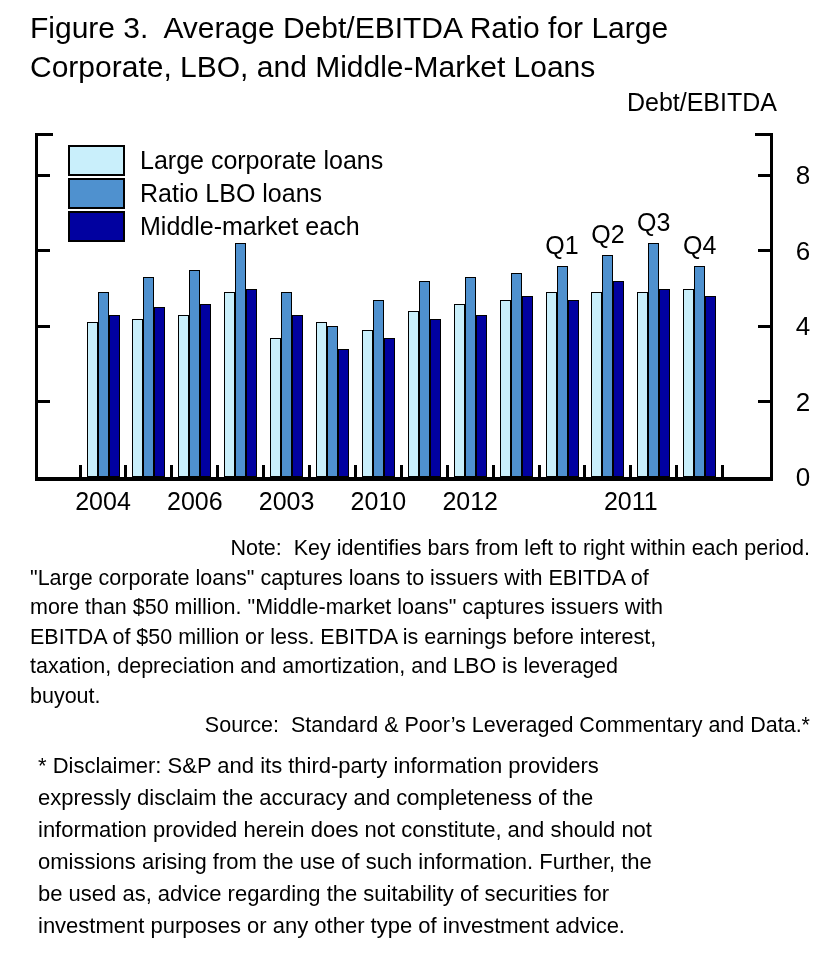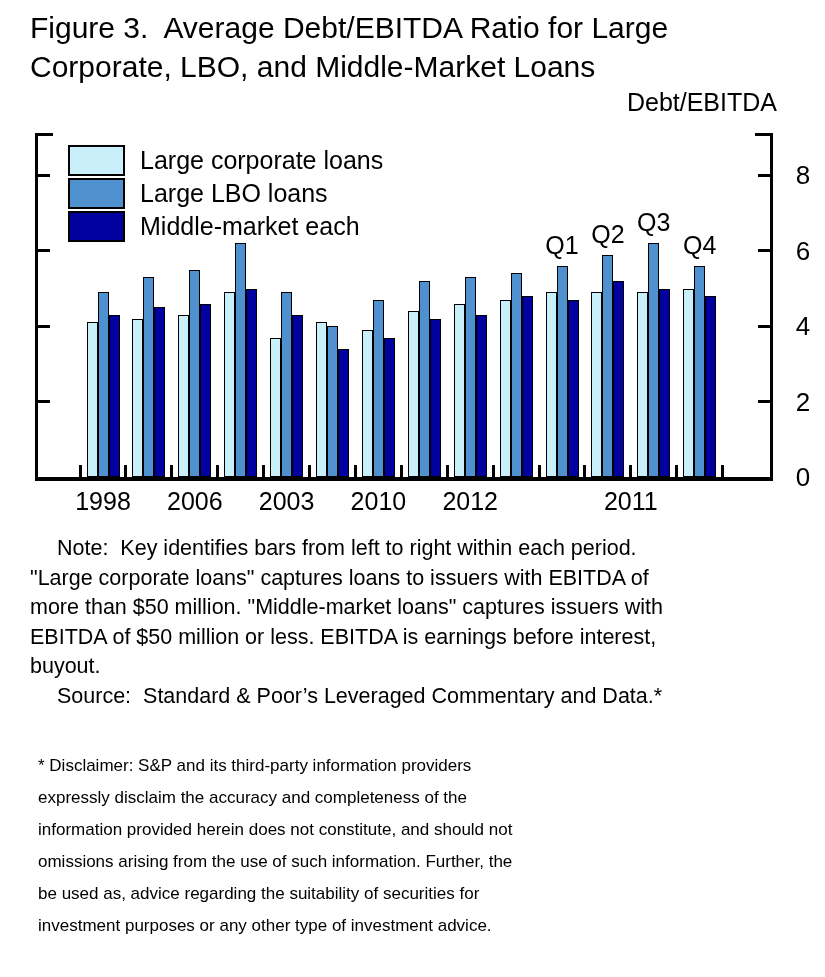"Large LBO loans" div.legend-label { text: Large -> Ratio }
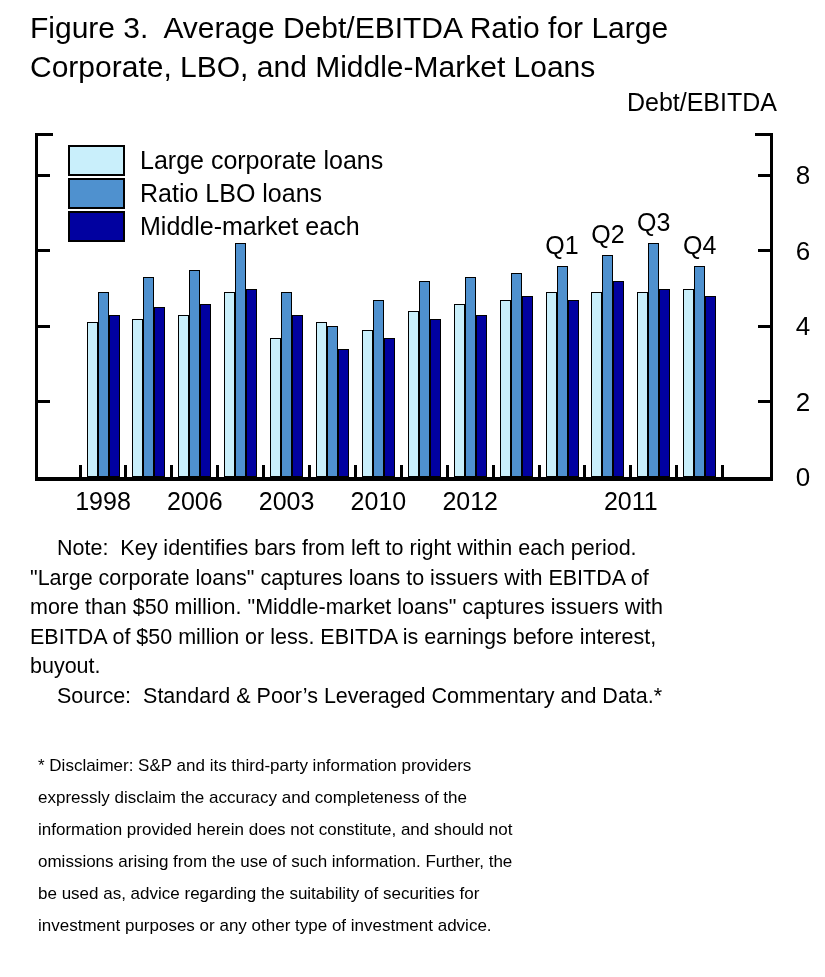"1998" div.xlabel { text: 1998 -> 2004 }
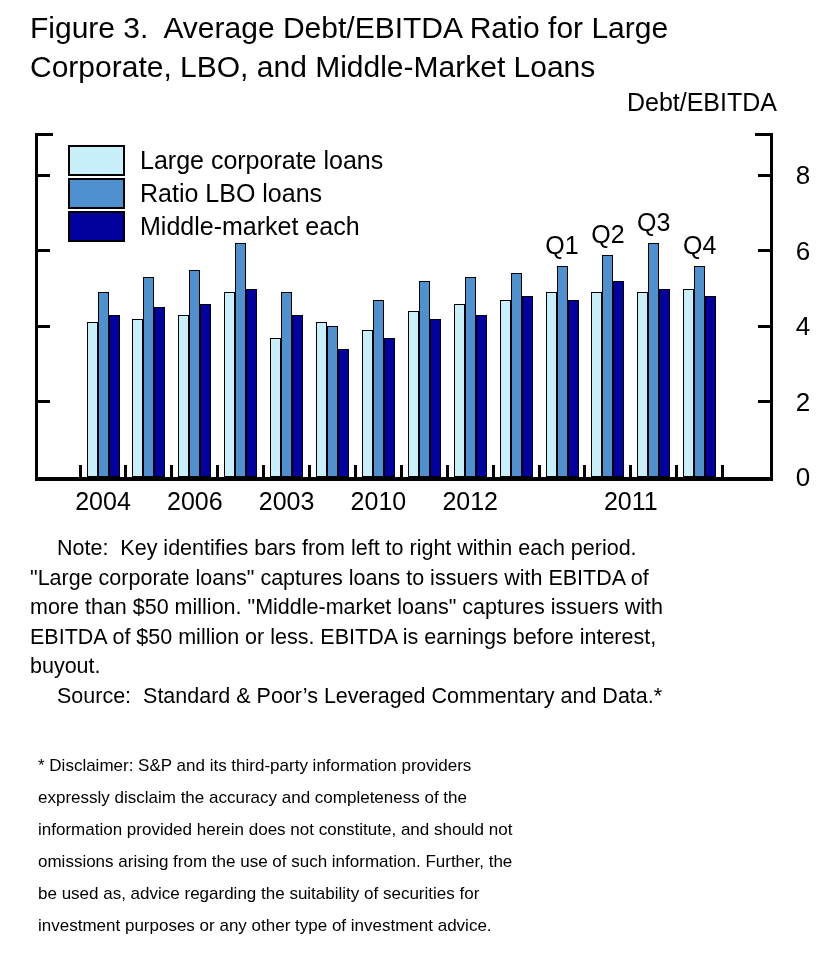"Note: Key identifies bars from" .note .line.indent { text-align: none -> right }
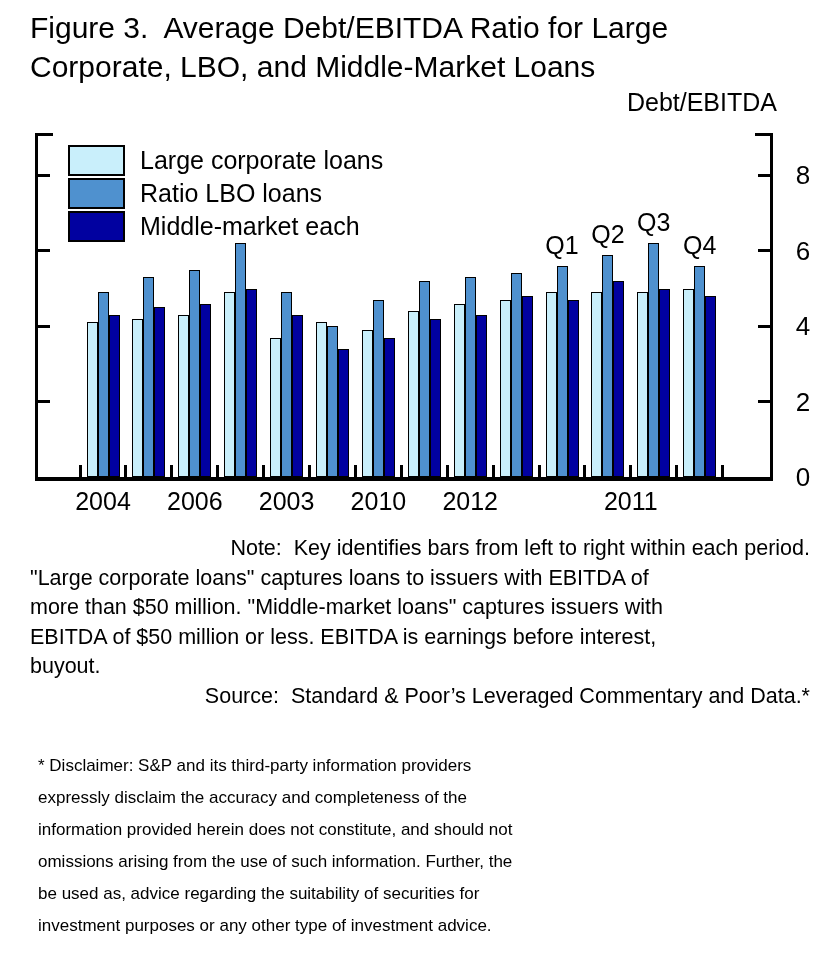"taxation, depreciation and amortization," div.line { html: none -> <div>taxation, depreciation and amortization, and LBO is leveraged</div> }
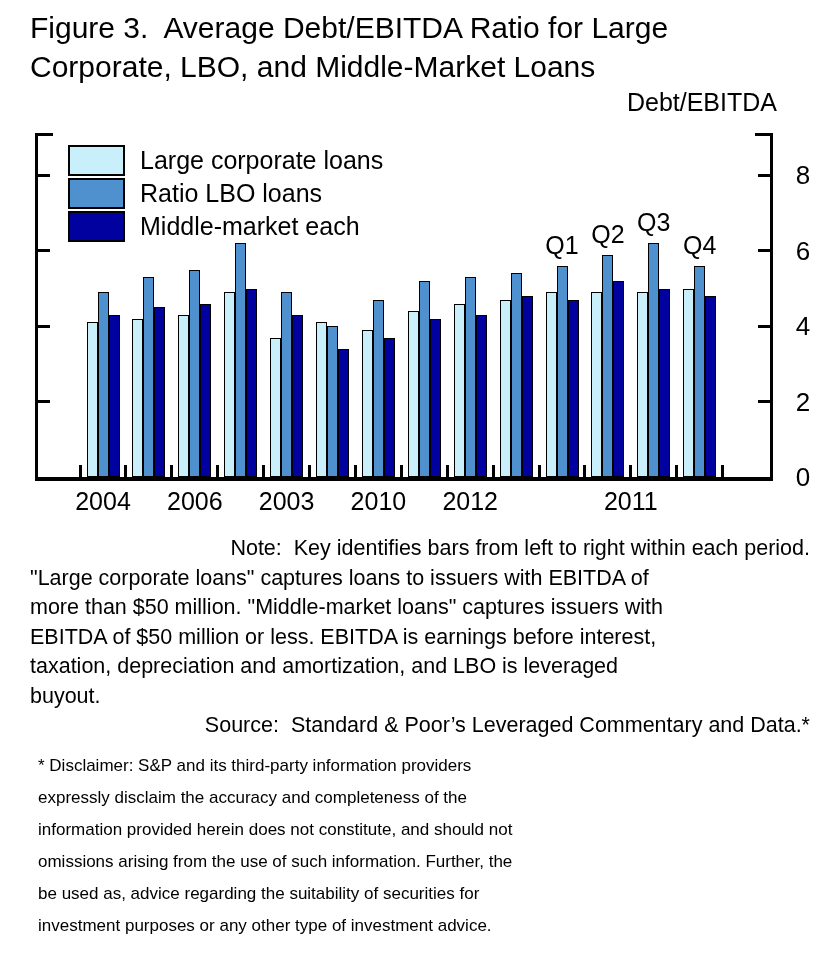"* Disclaimer: S&P and its" .disclaimer { font-size: 17px -> 22px }
